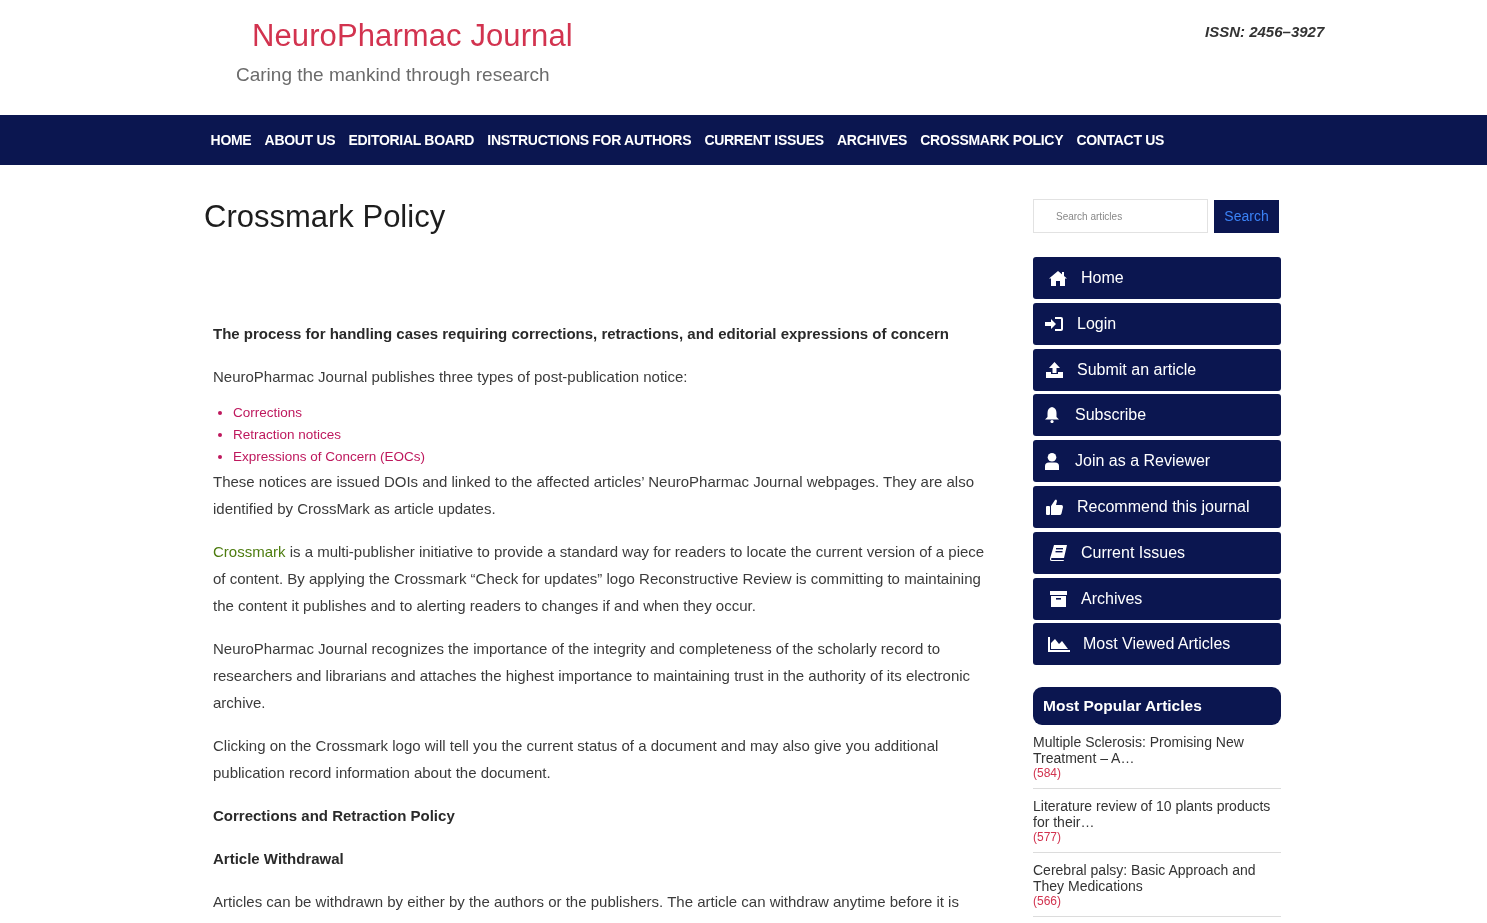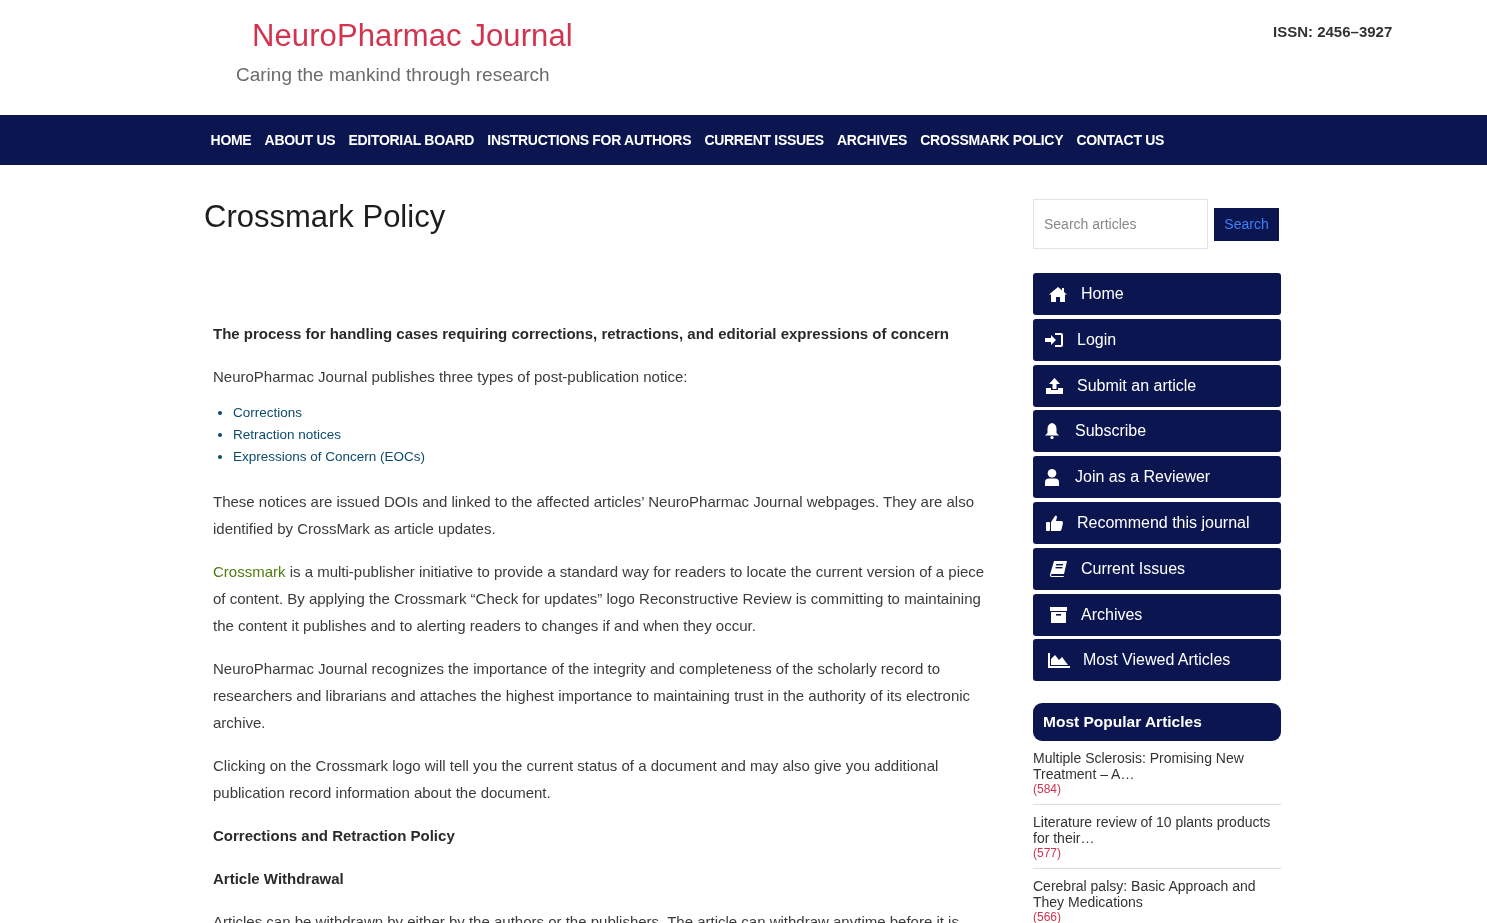"ISSN: 2456–3927" .issn { font-style: none -> italic; left: 1225px -> 1157px }
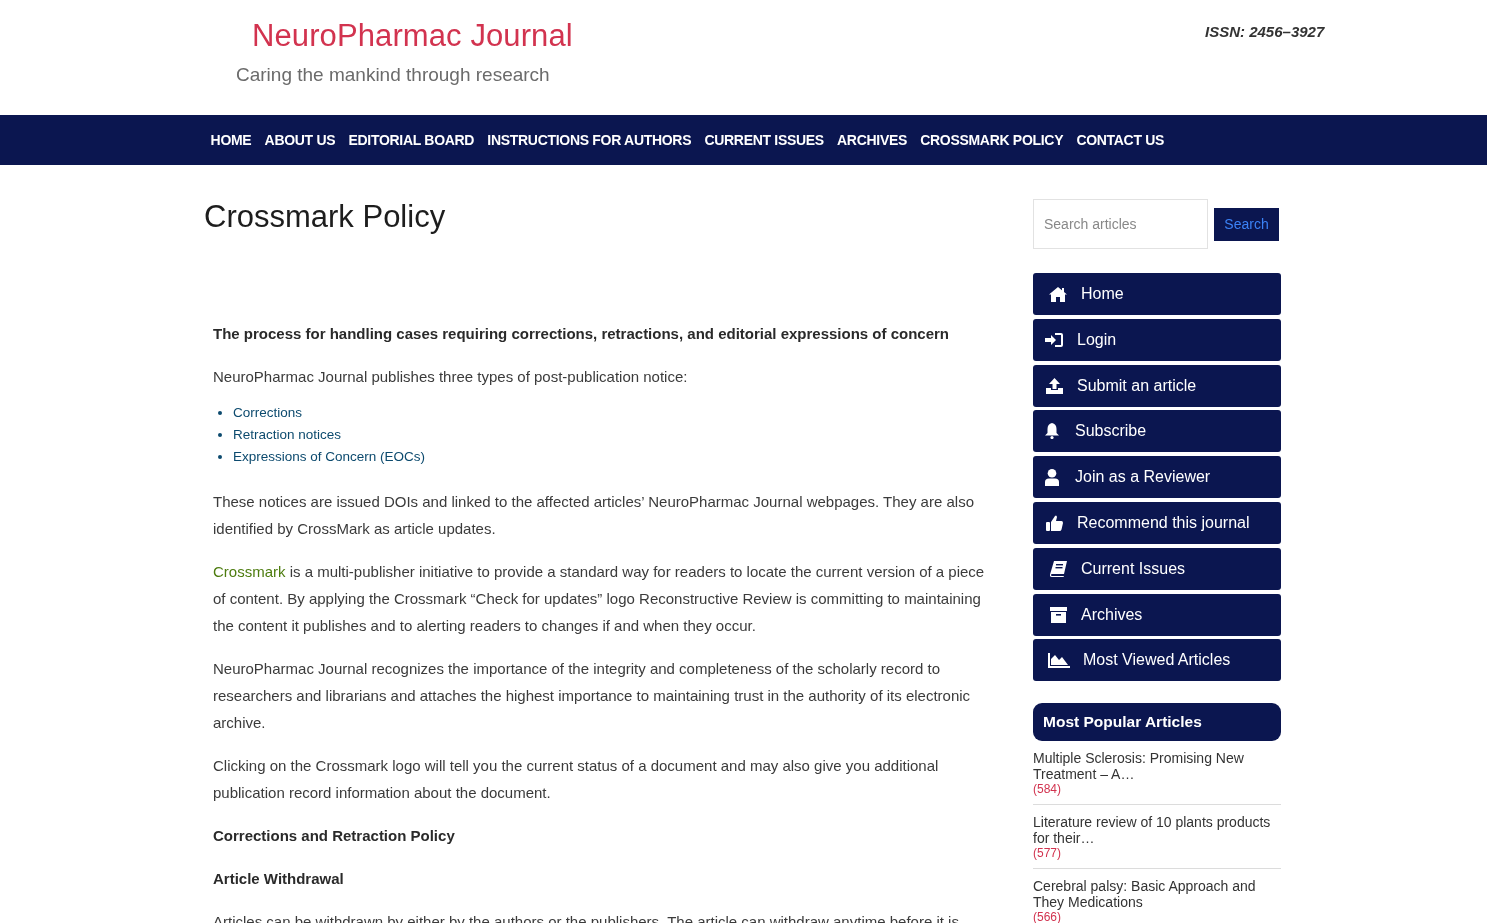"Search articles" .search-input { font-size: 14px -> 10px; height: 50px -> 34px; padding: 0 10px -> 0 22px }
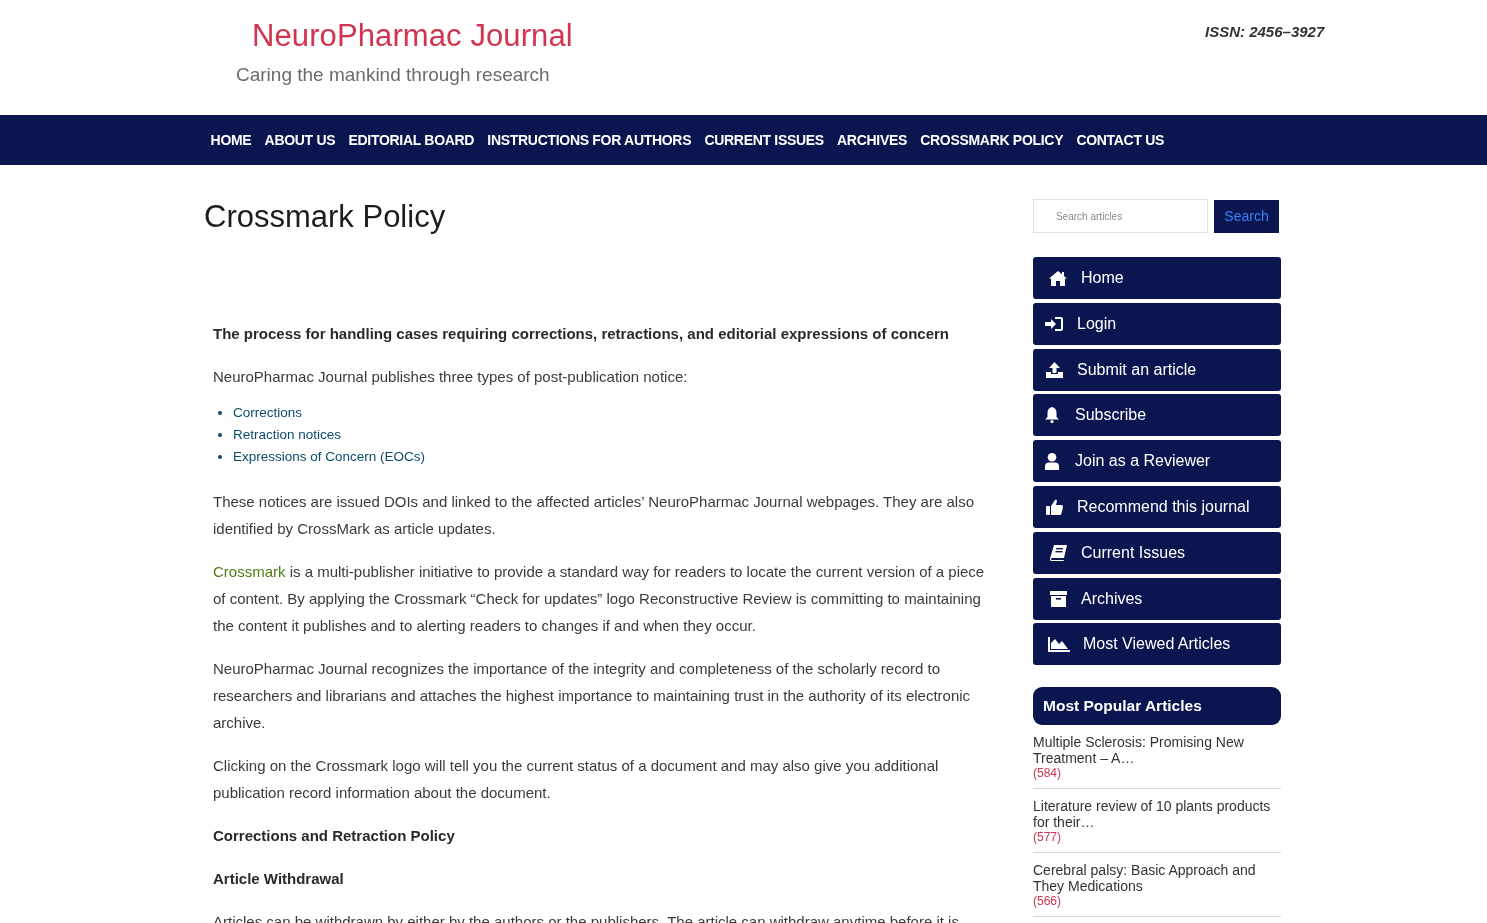"Corrections" .content ul { color: #0c4a6e -> #be185d; margin: -4px 0 20px 20px -> -4px 0 0 20px }
